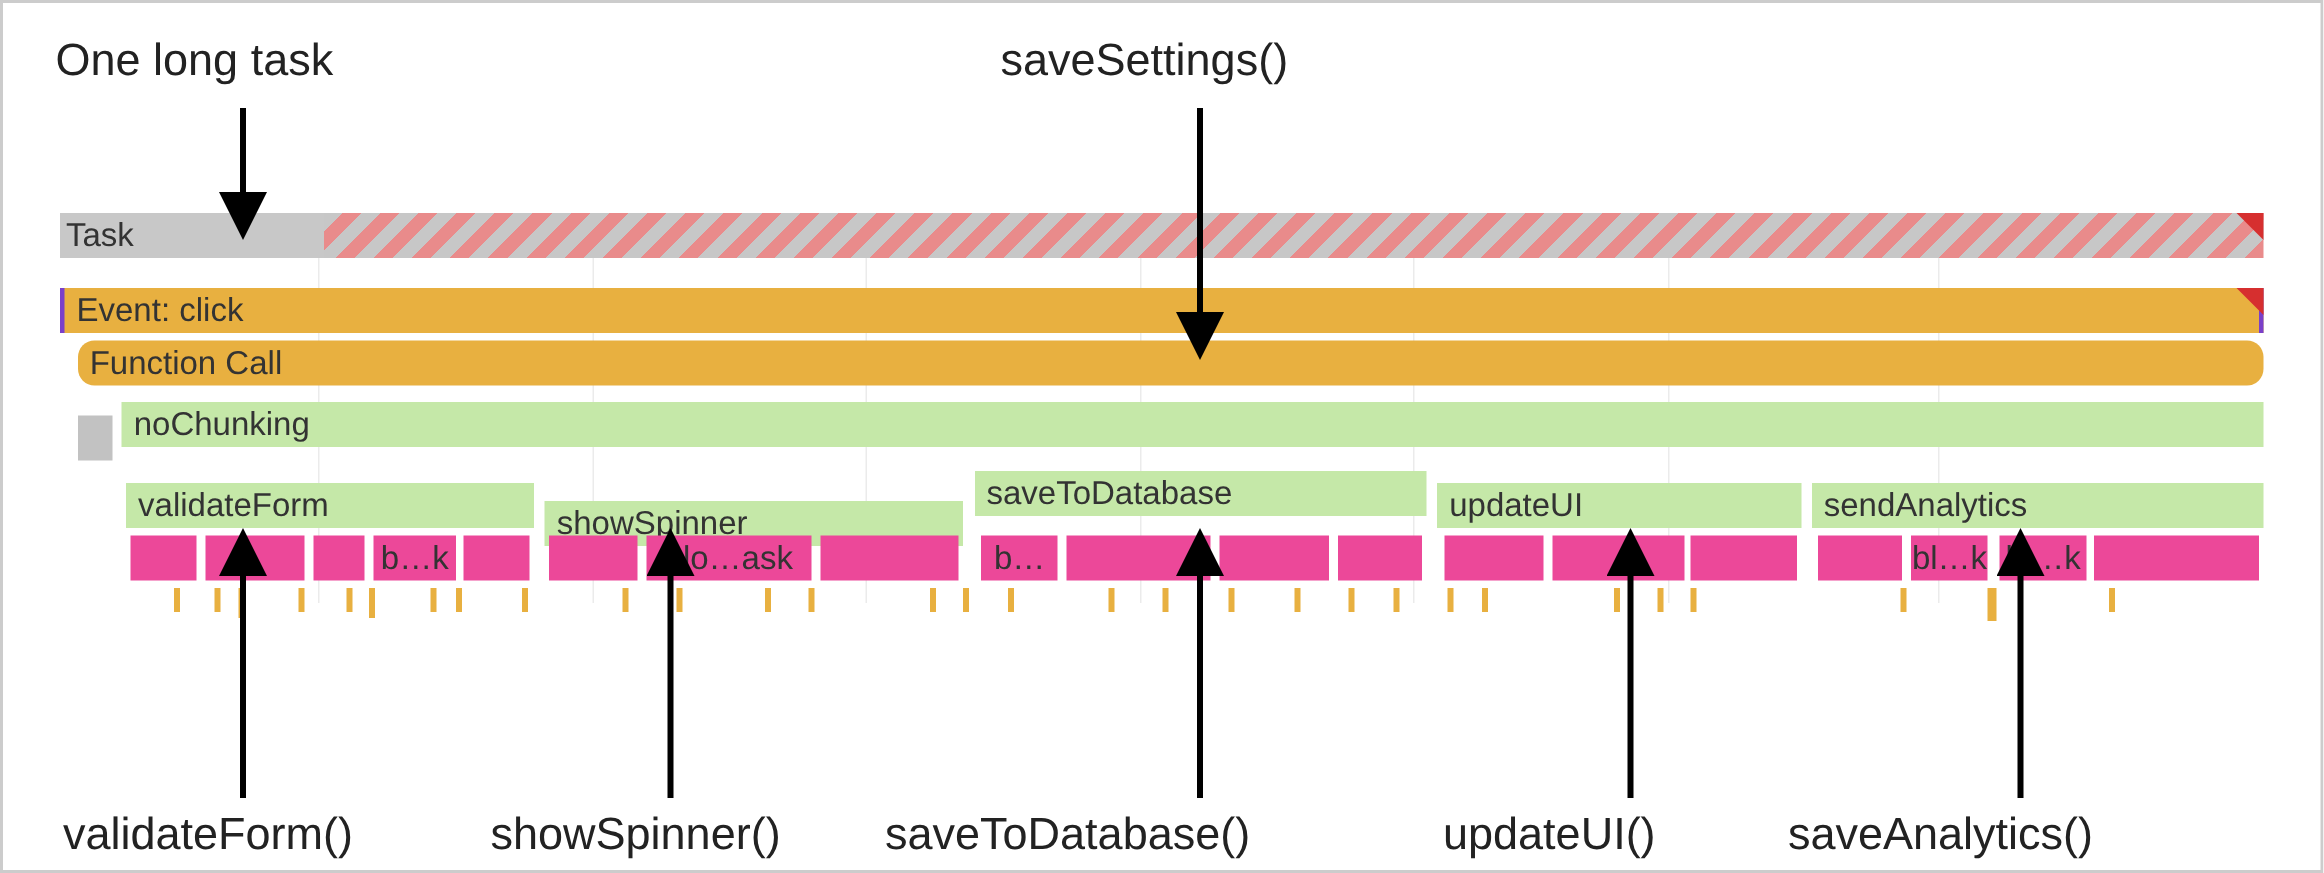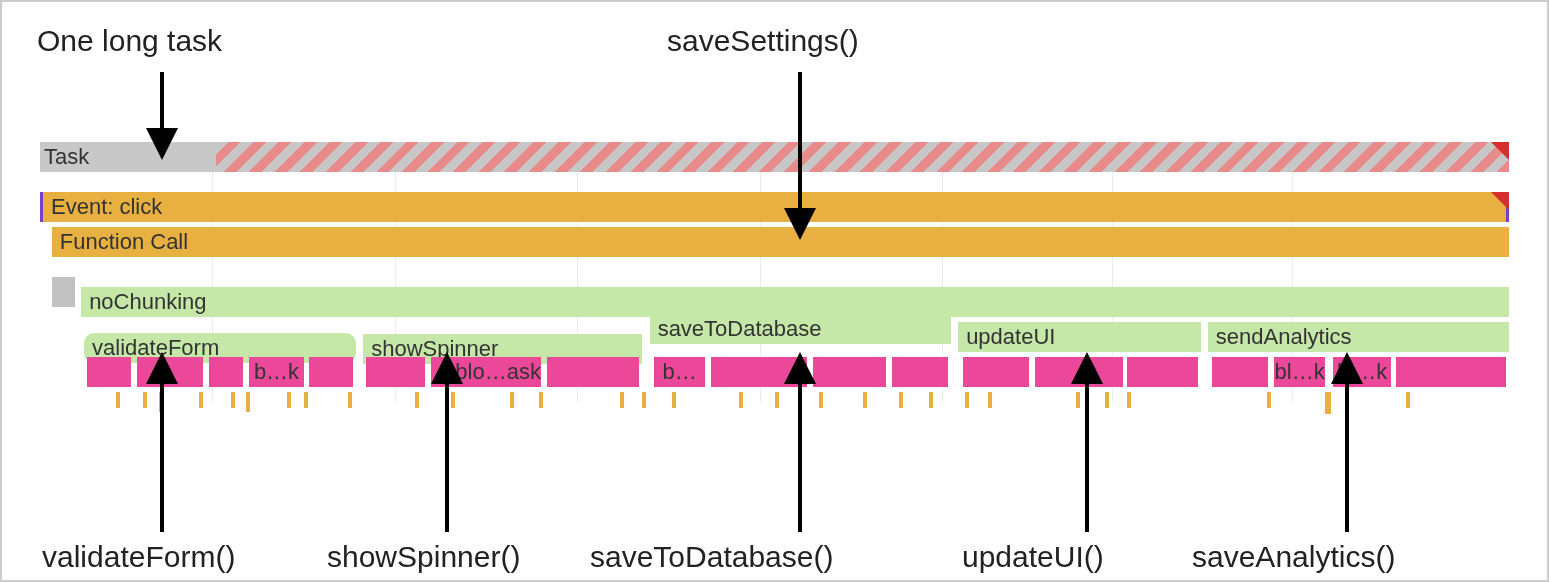"Function Call" div.row { border-radius: none -> 11px }
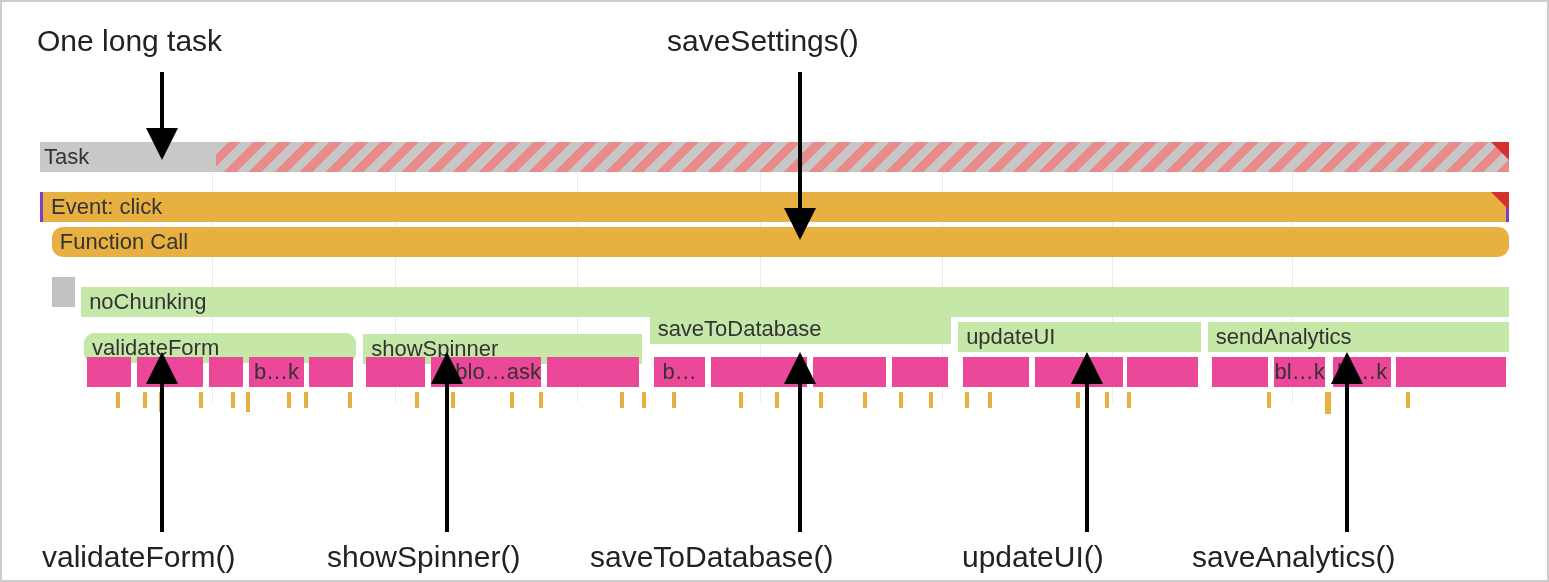"noChunking" div.row { top: 145px -> 126px }
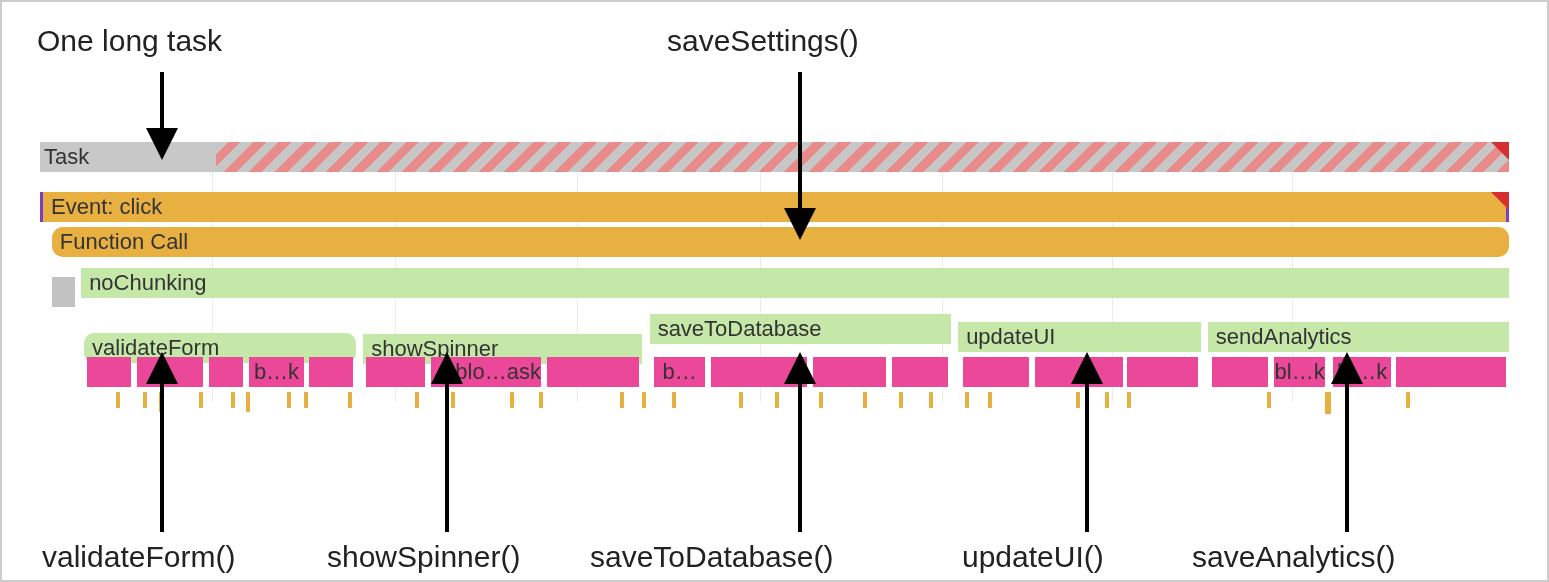"validateForm" div.row { border-radius: 10px -> none; top: 191px -> 180px }
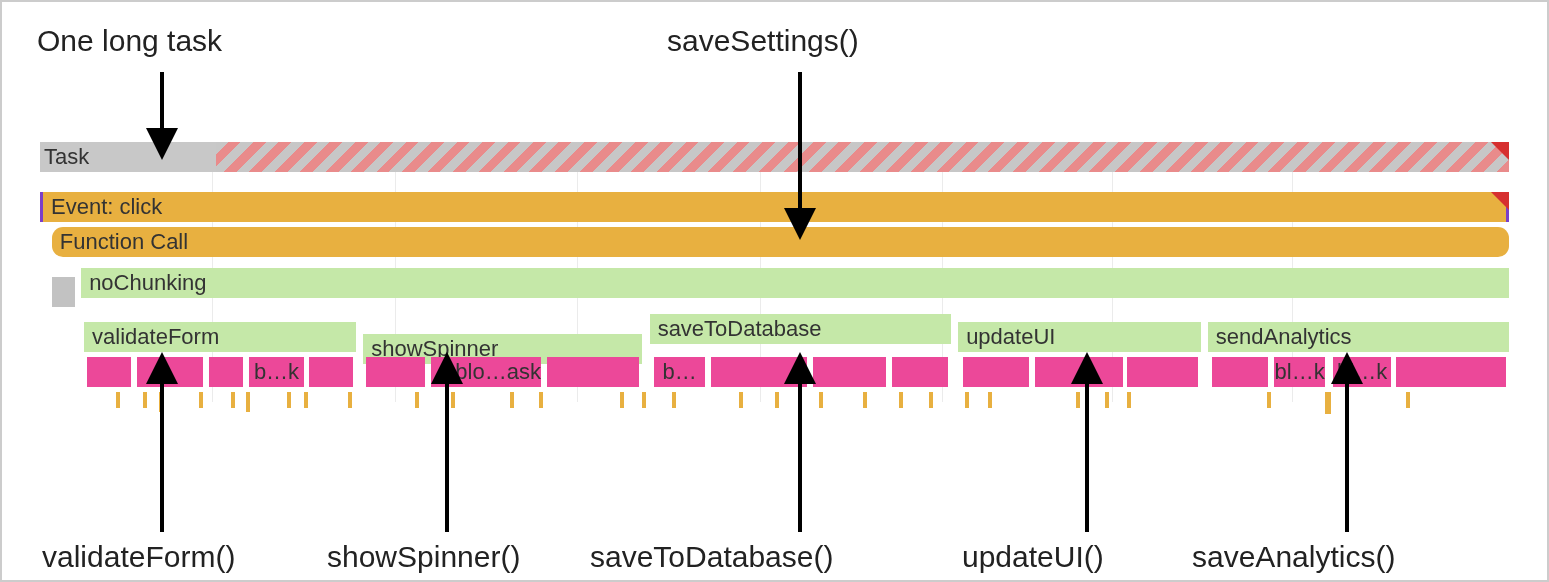"blo…ask" div.row { justify-content: flex-end -> center }
